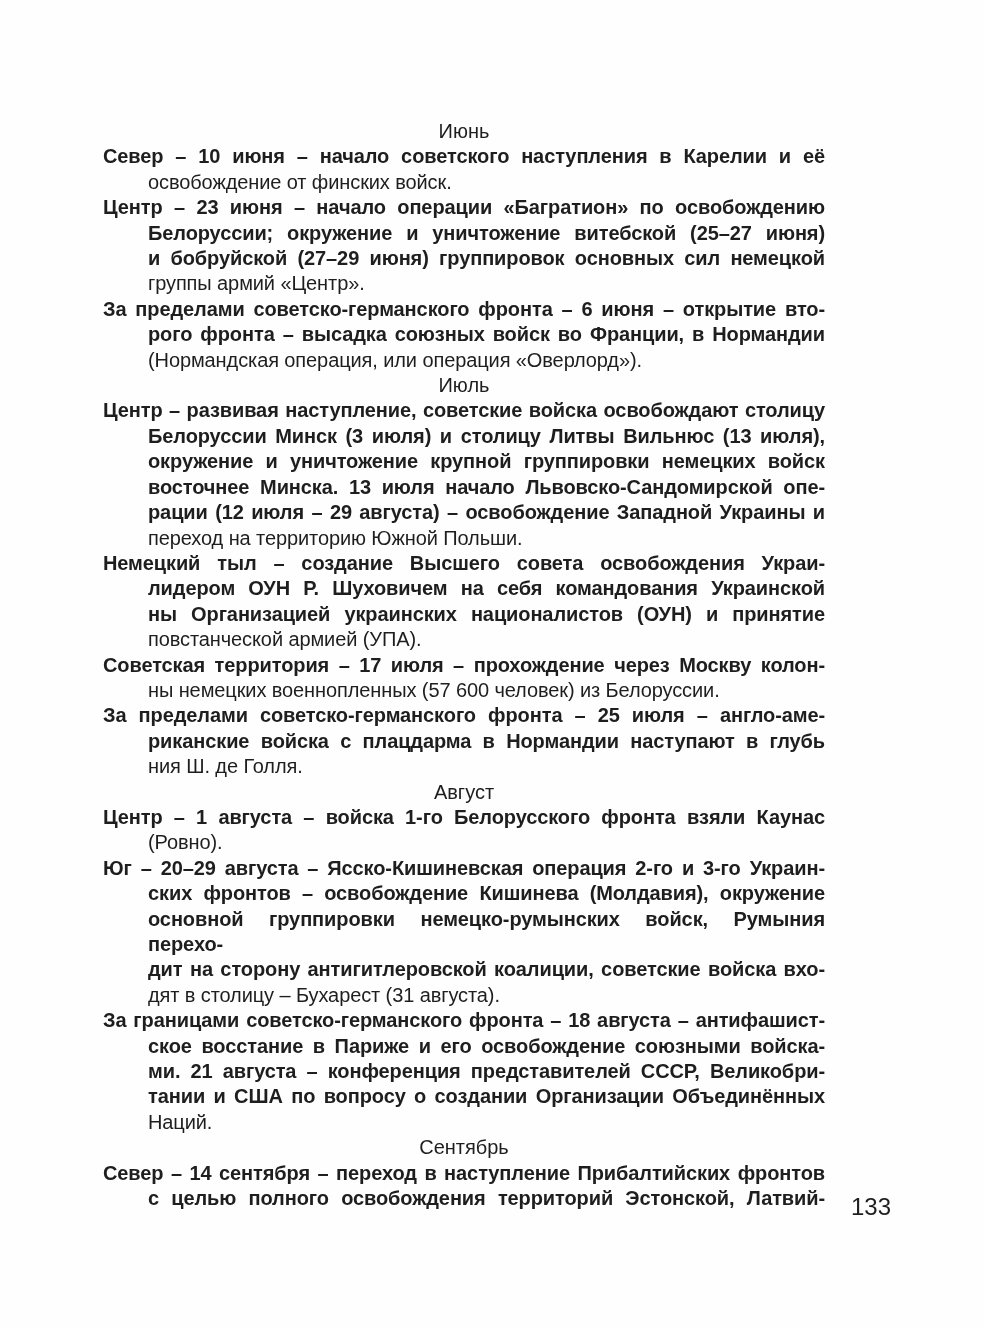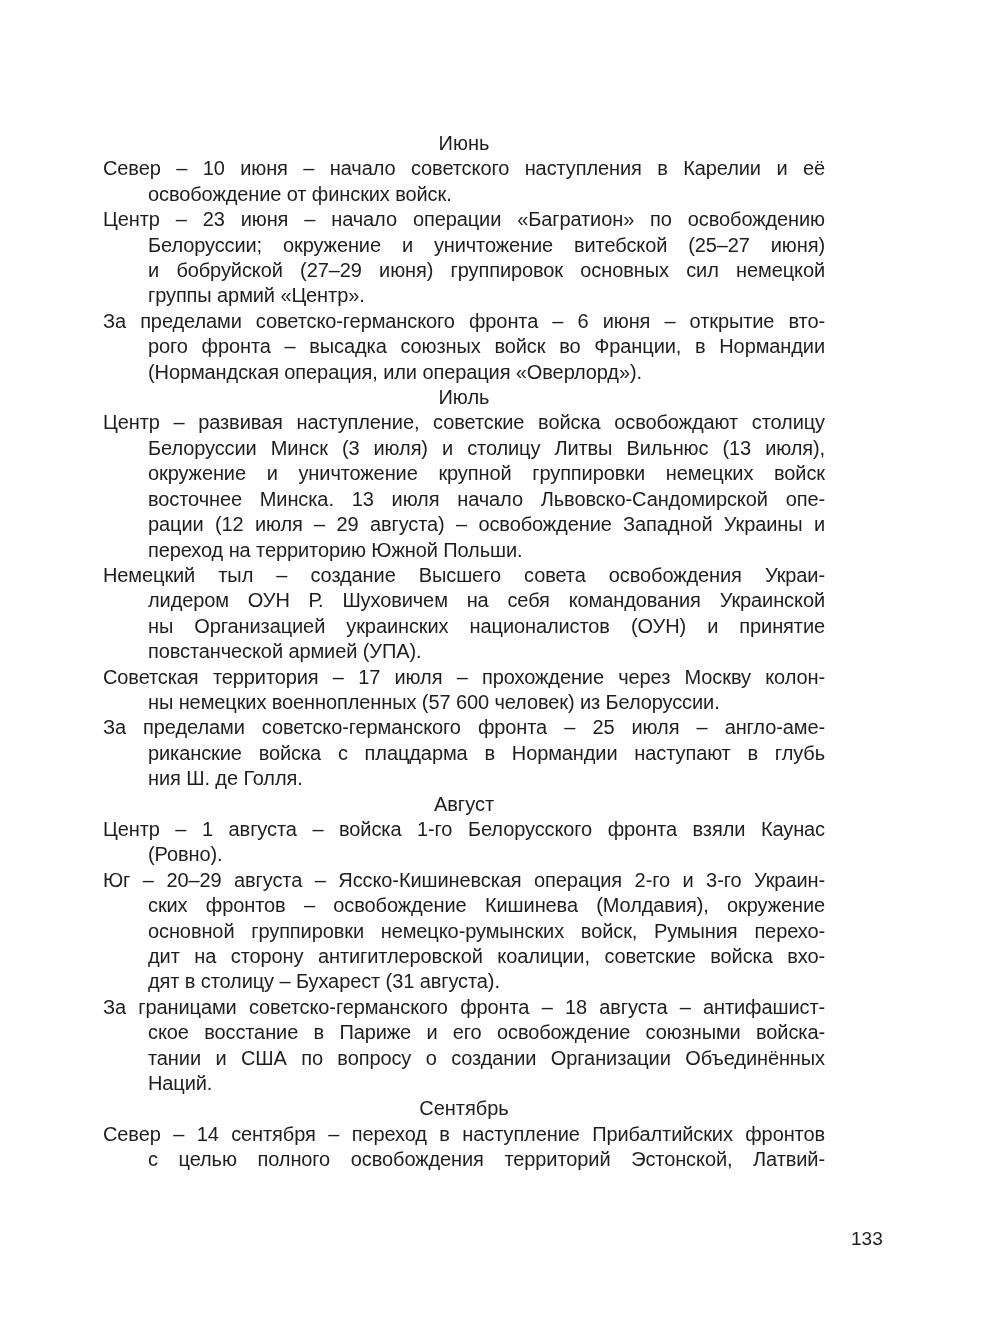"Июнь" .section:first-child .heading { margin-top: 16px -> 4px }
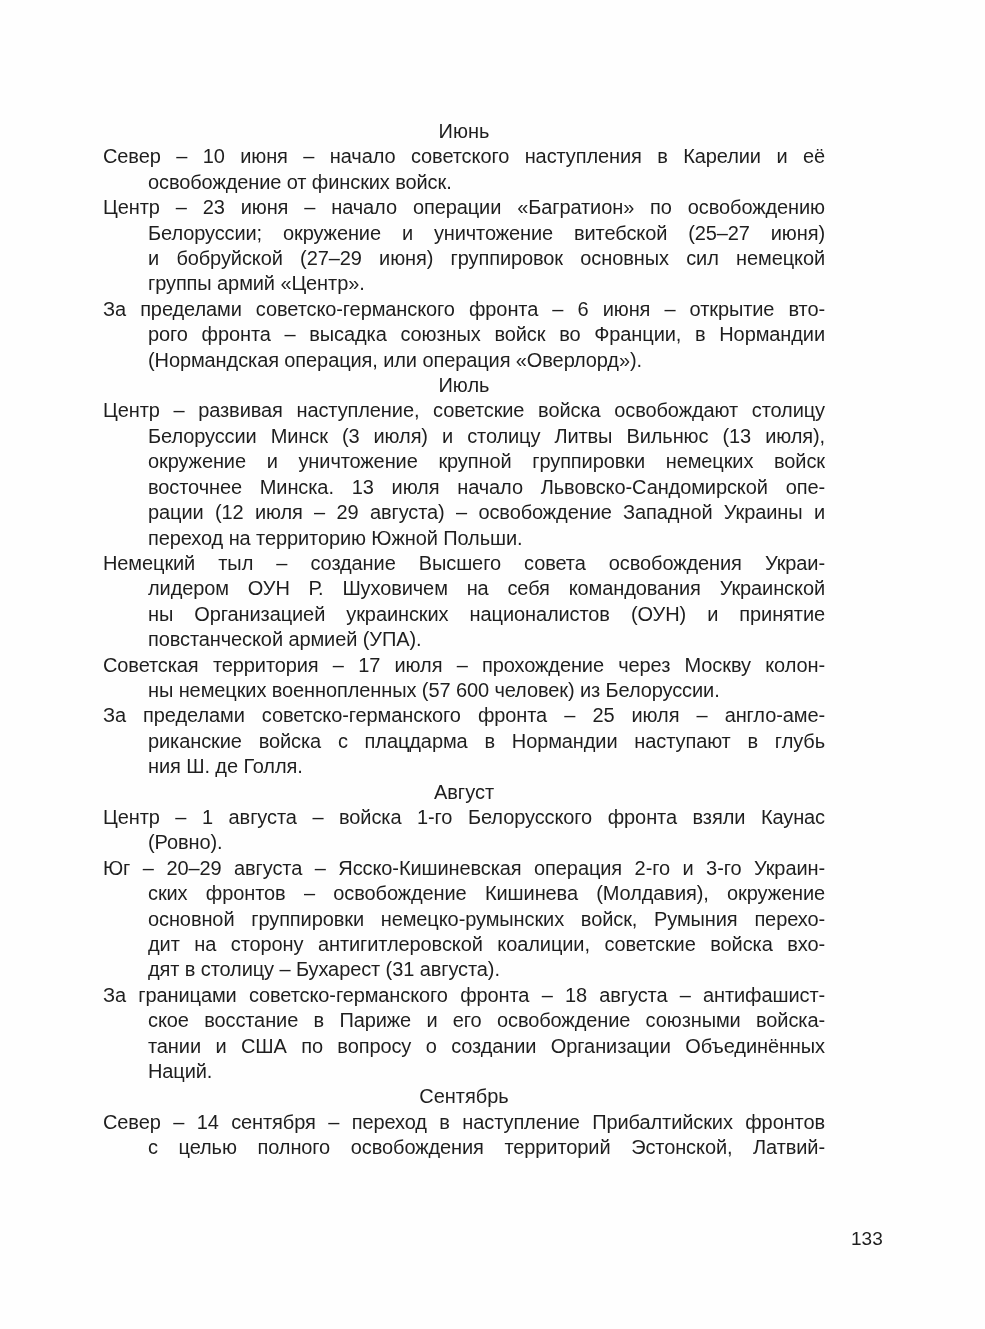"Север – 10 июня –" .line.just { font-weight: none -> bold }
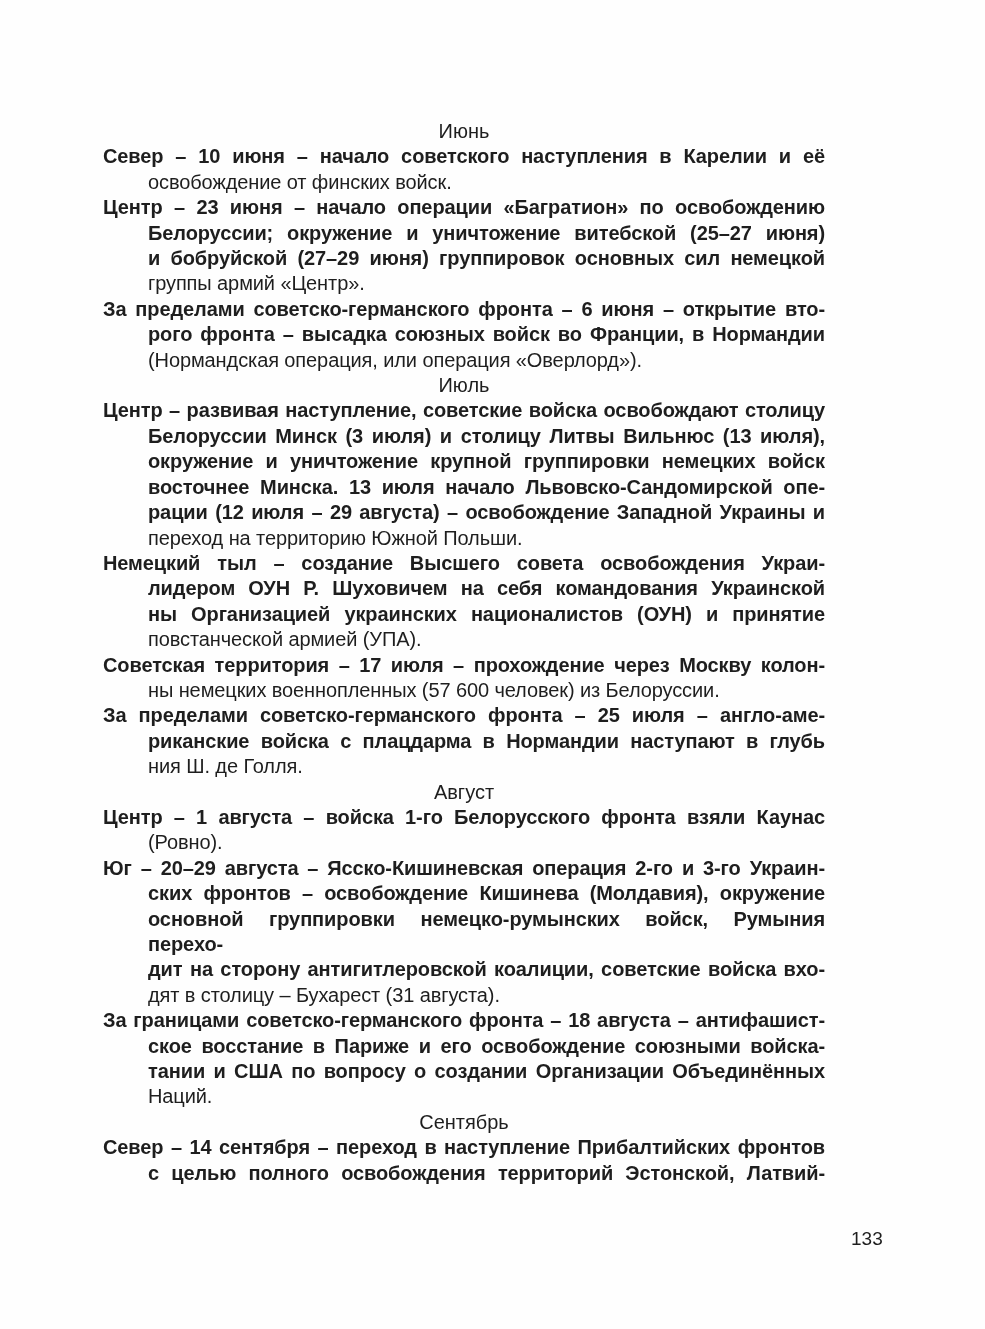"ми. 21 августа – конференция" div.line { html: none -> <div>ми. 21 августа – конференция представителей СССР, Великобри-</div> }
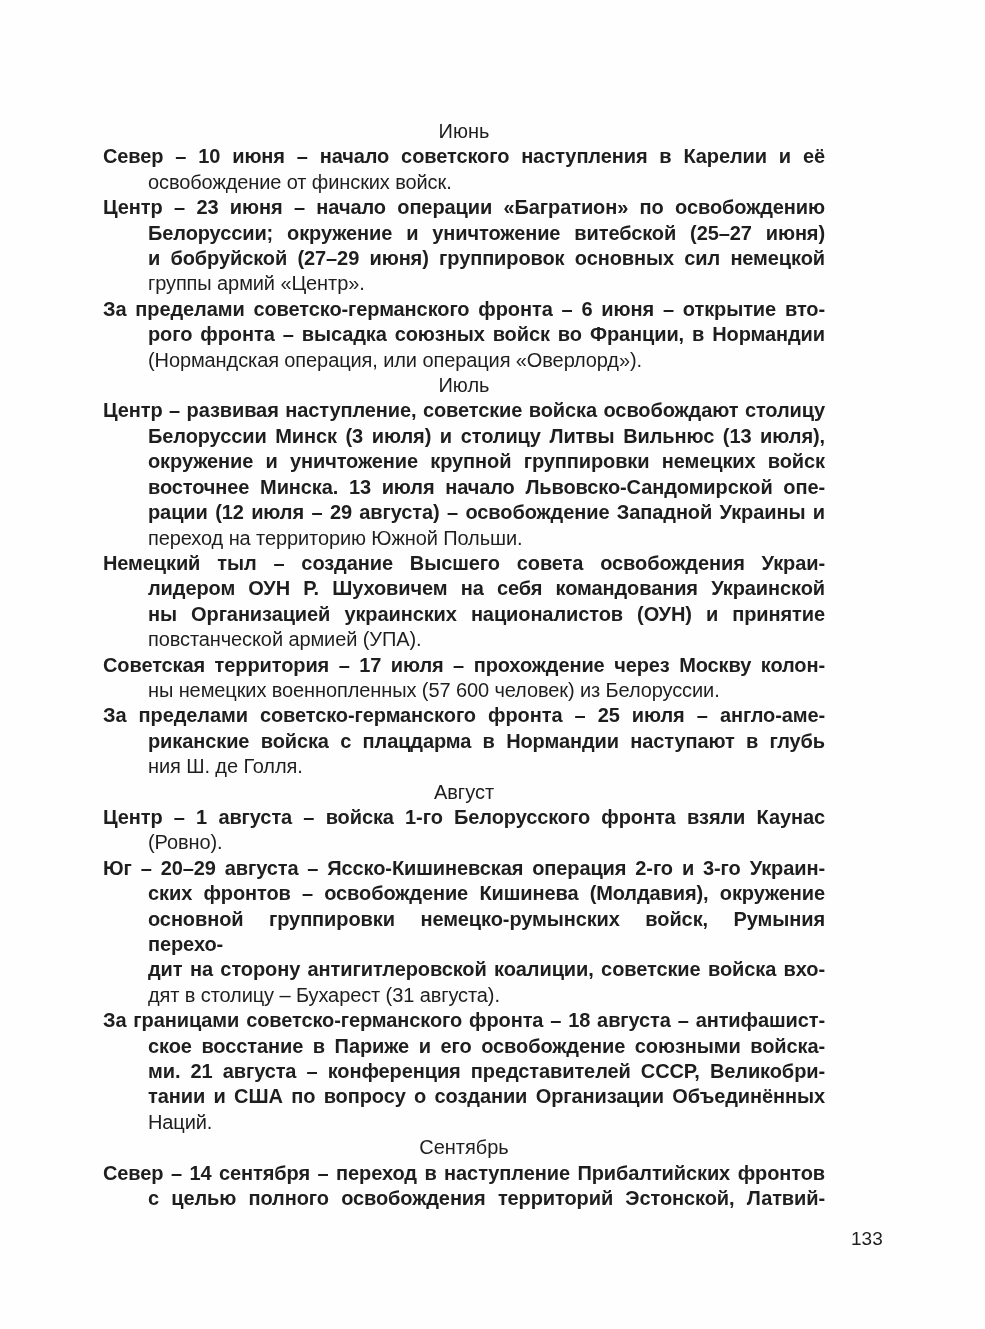"133" .pageno { font-size: 19px -> 24px; margin-top: 32px -> none }
